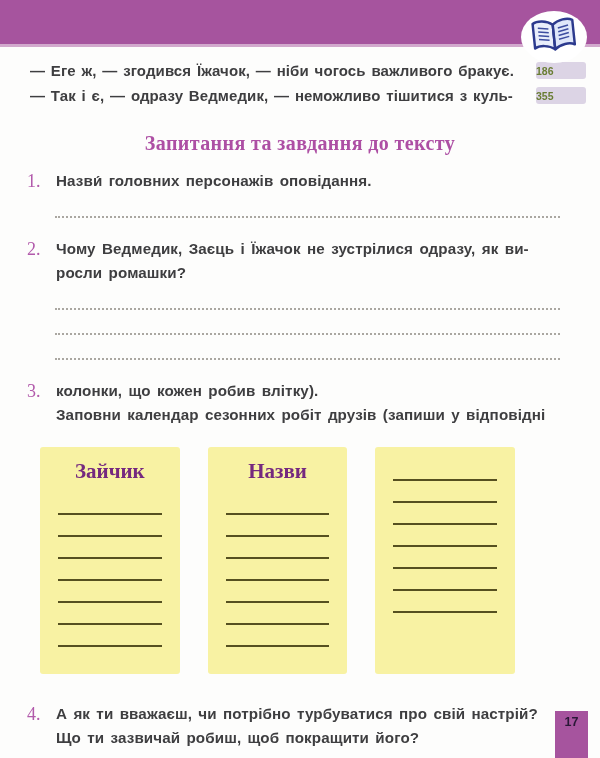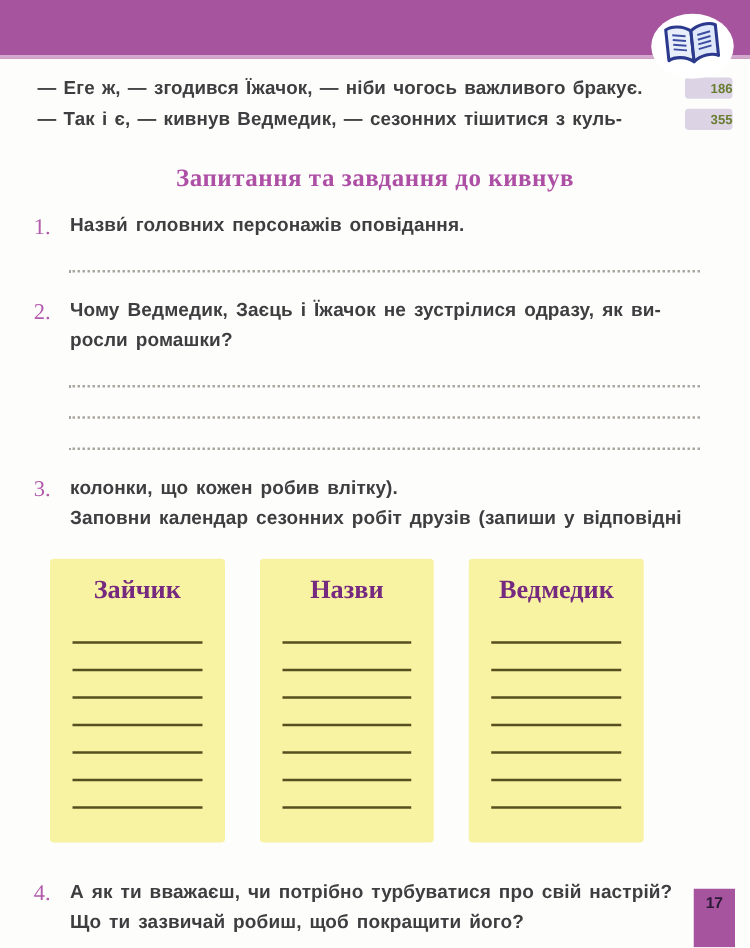"186" .chip { text-align: right -> left; width: 38px -> 50px }
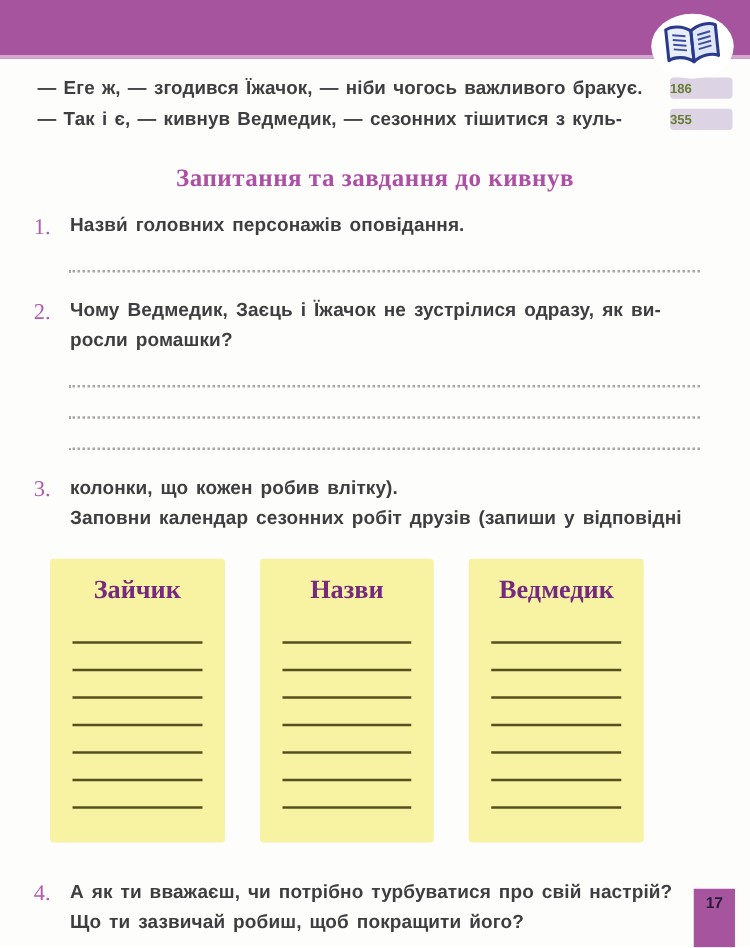"— Так і є, —" span.ptext { text: кивнув Ведмедик, — сезонних -> одразу Ведмедик, — неможливо }
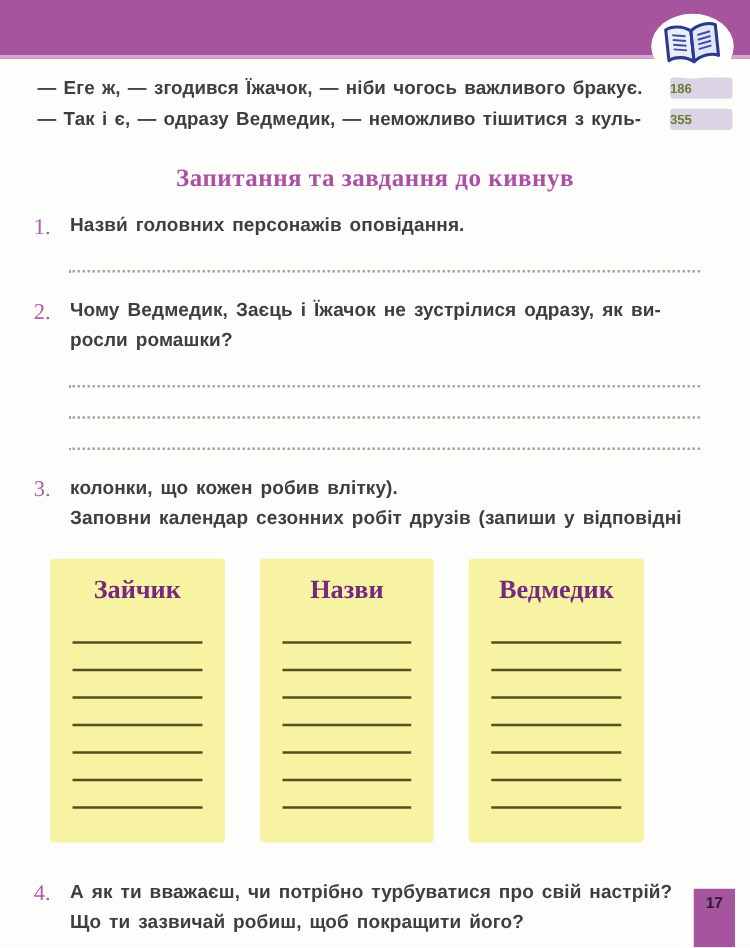"Запитання та завдання до кивнув" h2.section-title { text: кивнув -> тексту }
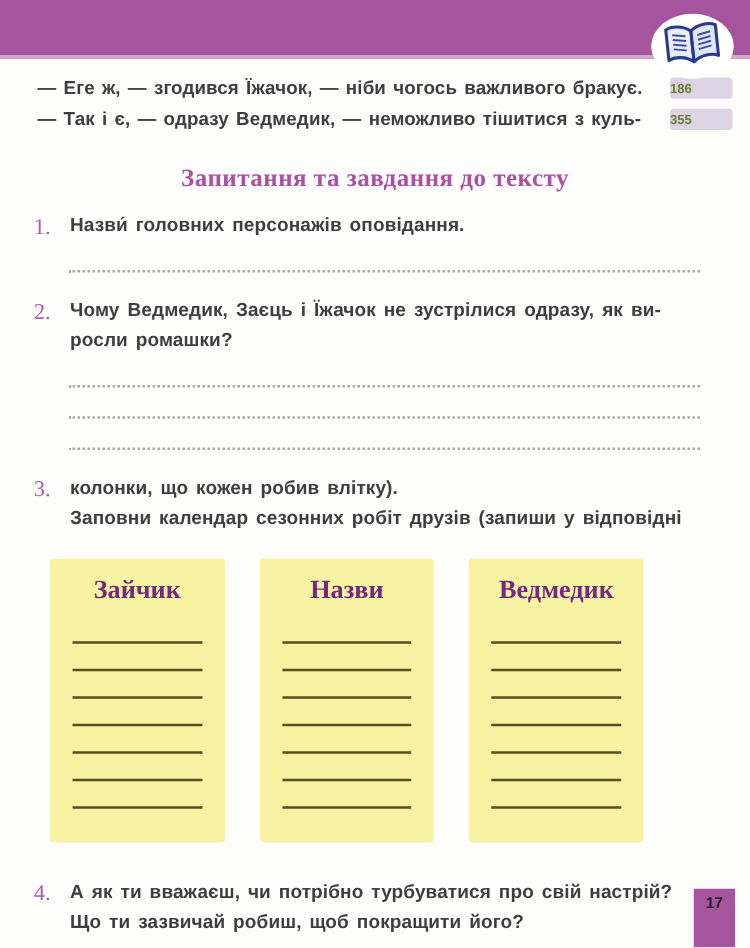"Ведмедик" div.card-title { html: <div>Ведмедик</div> -> none }
